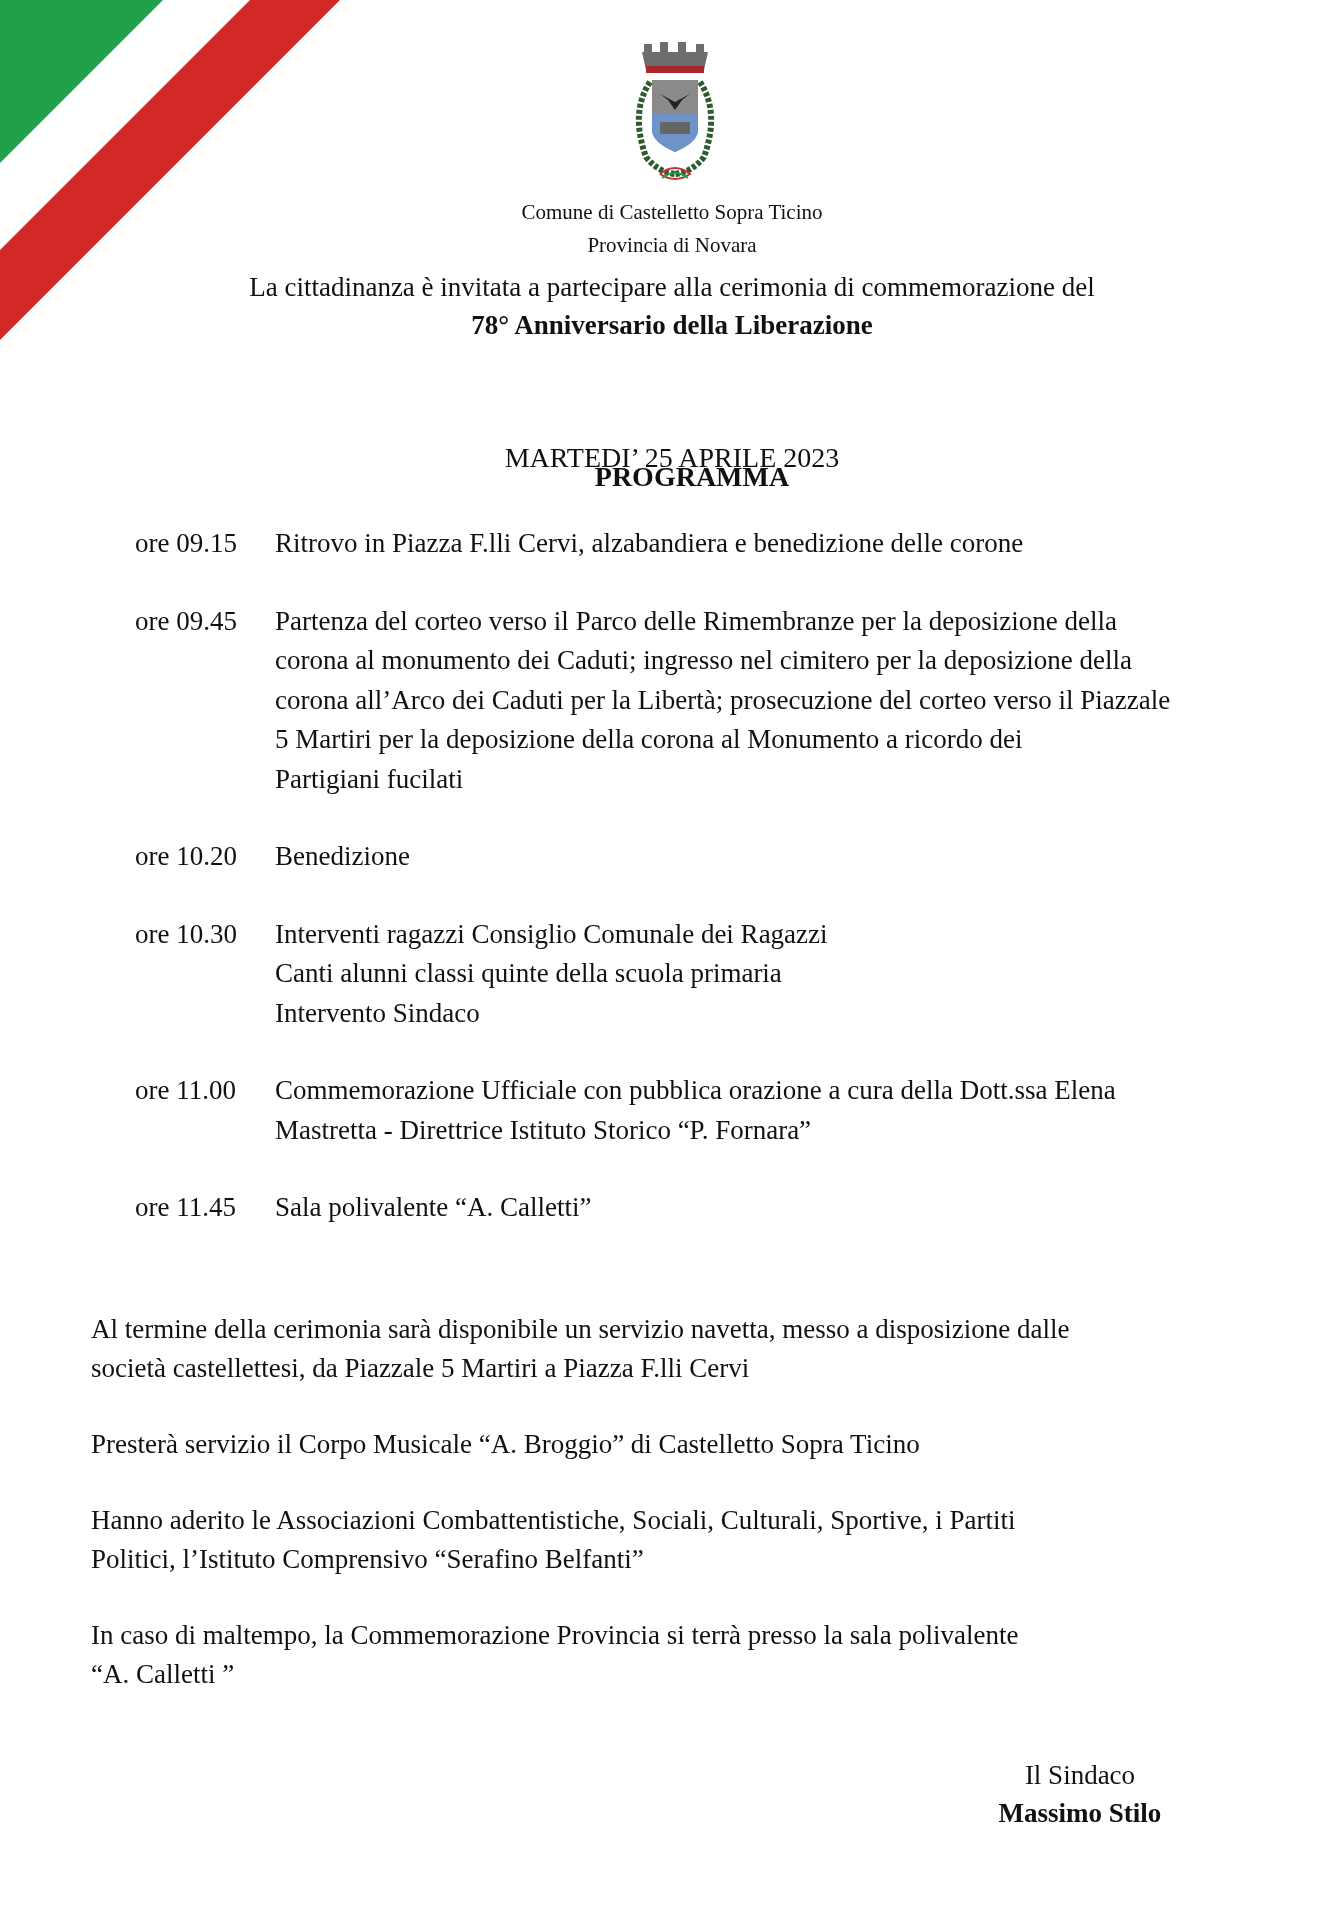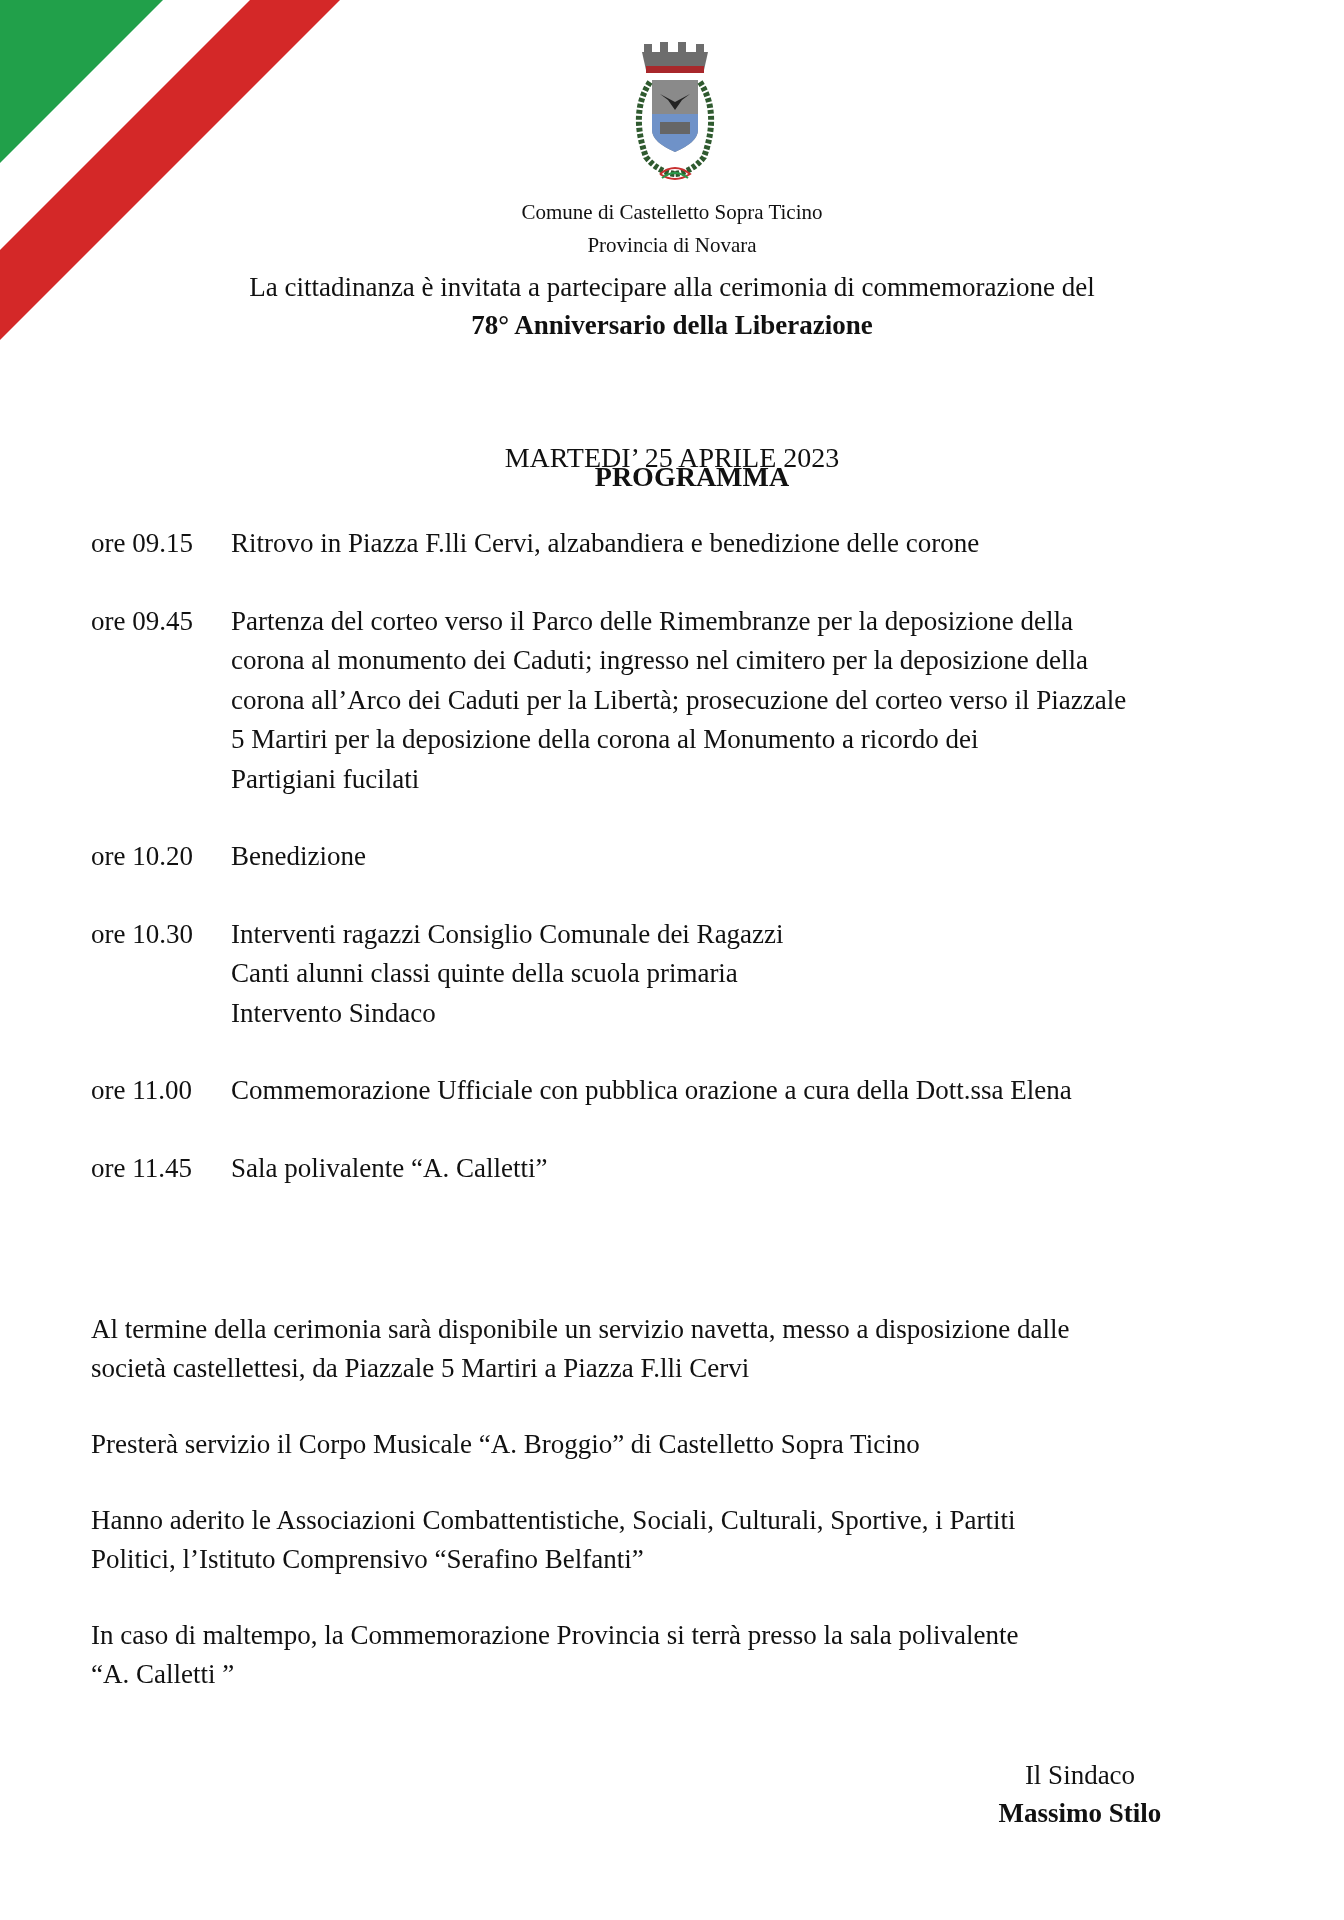"ore 09.15" .time { margin-left: none -> 44px }
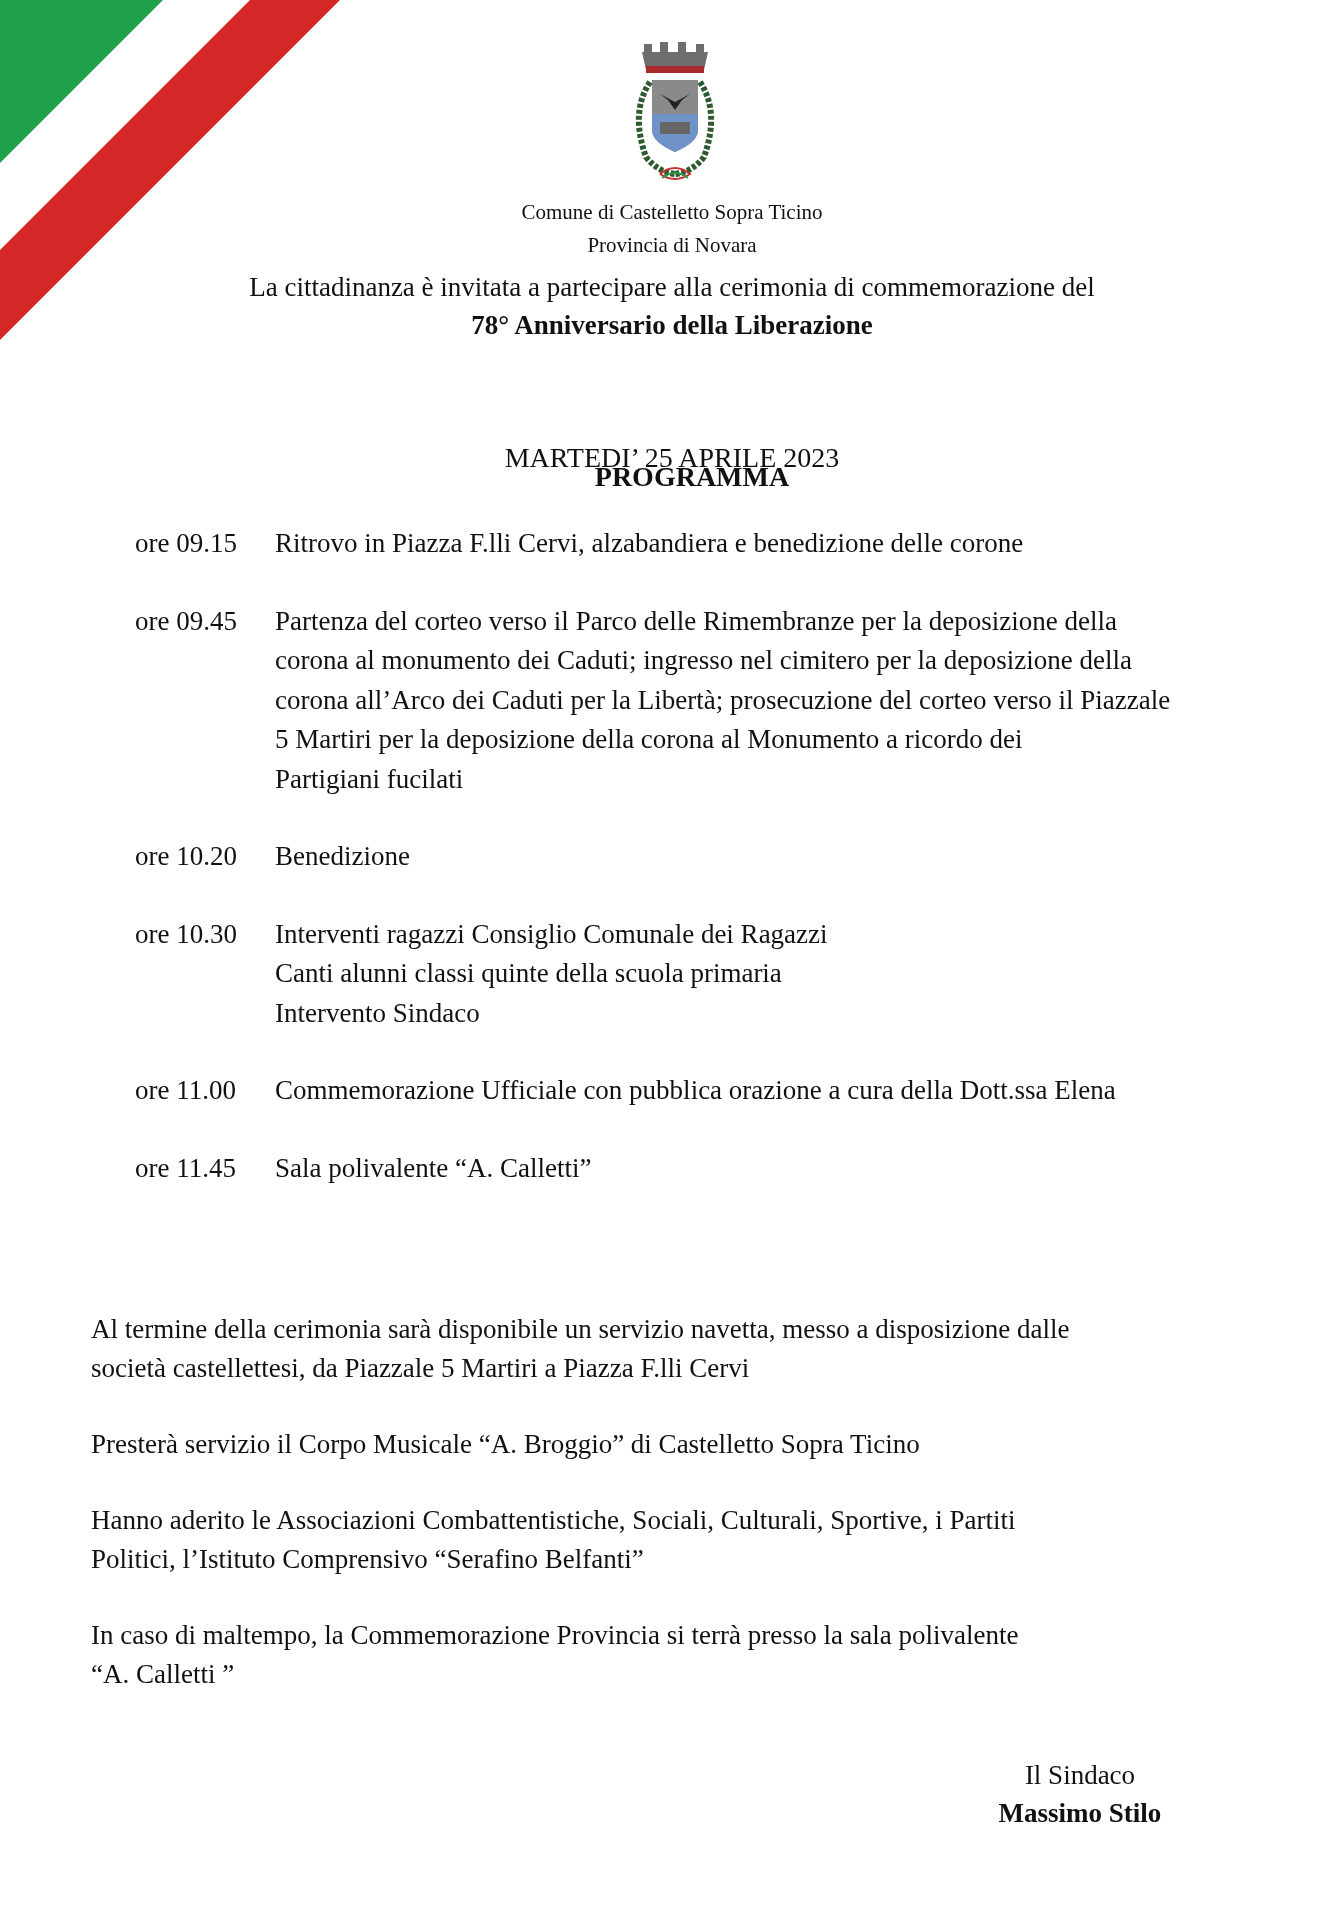"Mastretta - Direttrice Istituto Storico" span.ln { html: none -> <span>Mastretta - Direttrice Istituto Storico “P. Fornara”</span> }
